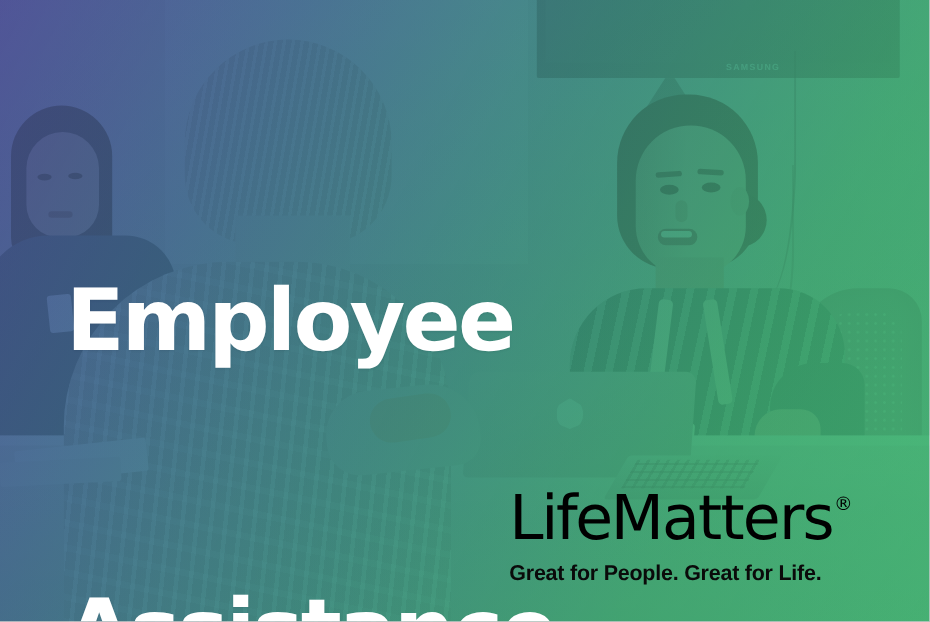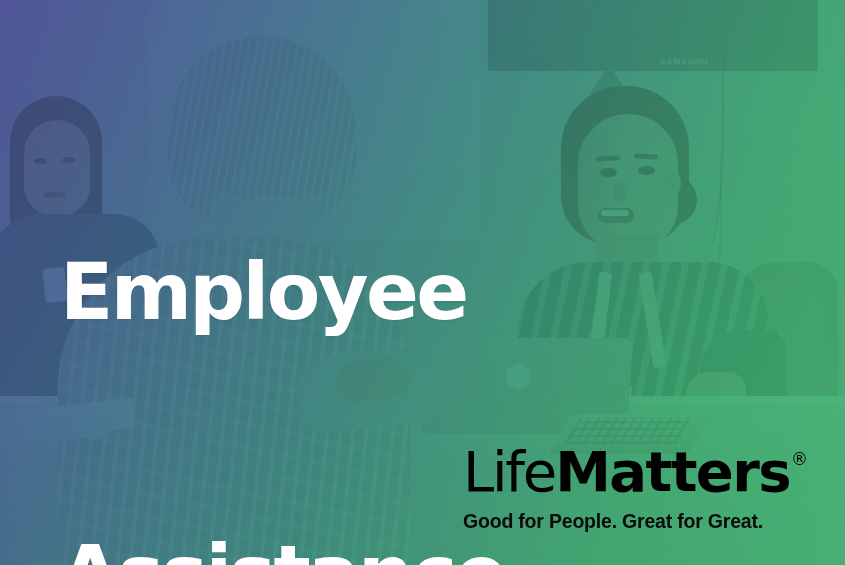"Matters" .logo-matters { font-weight: 700 -> 400 }
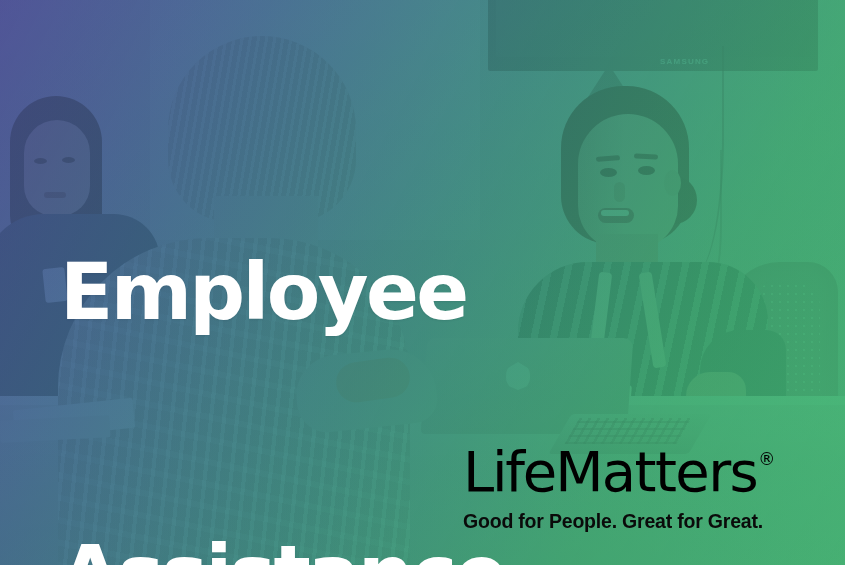"Good for People. Great for" div.logo-tagline { text: Good for People. Great for Great -> Great for People. Great for Life }
